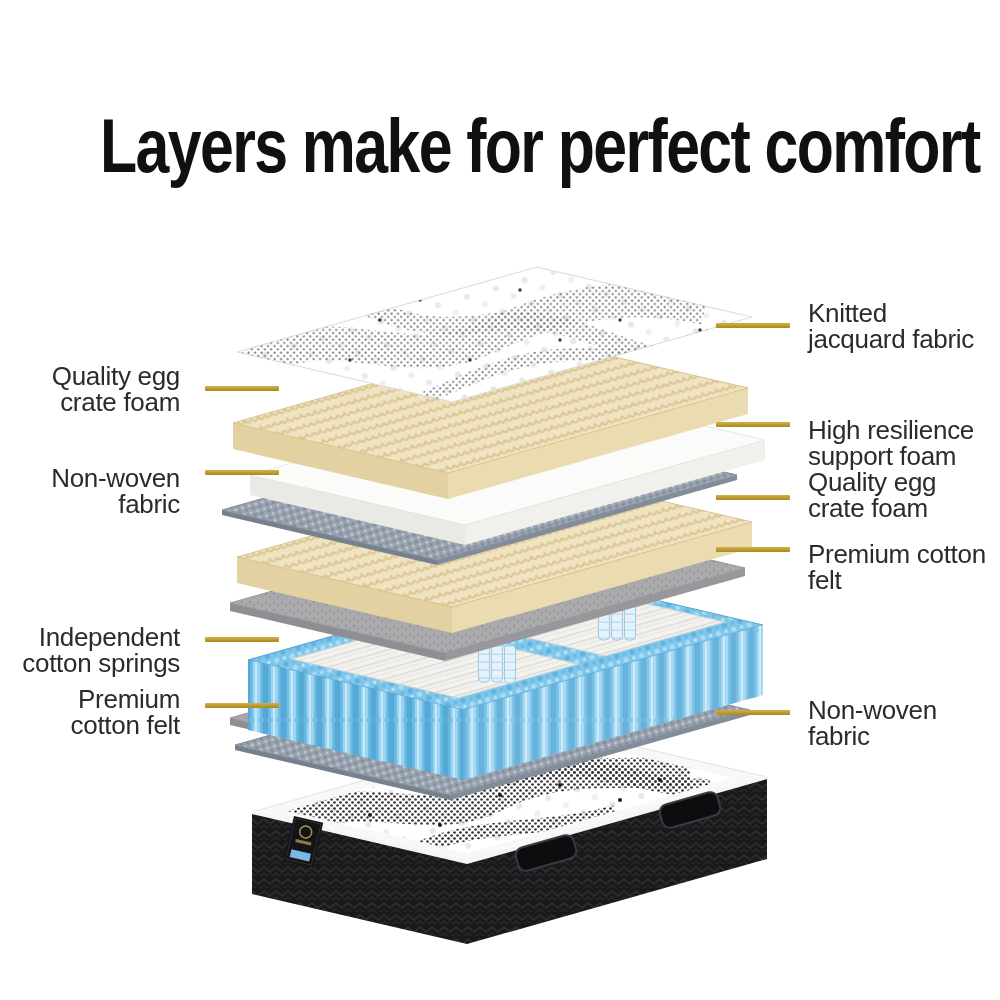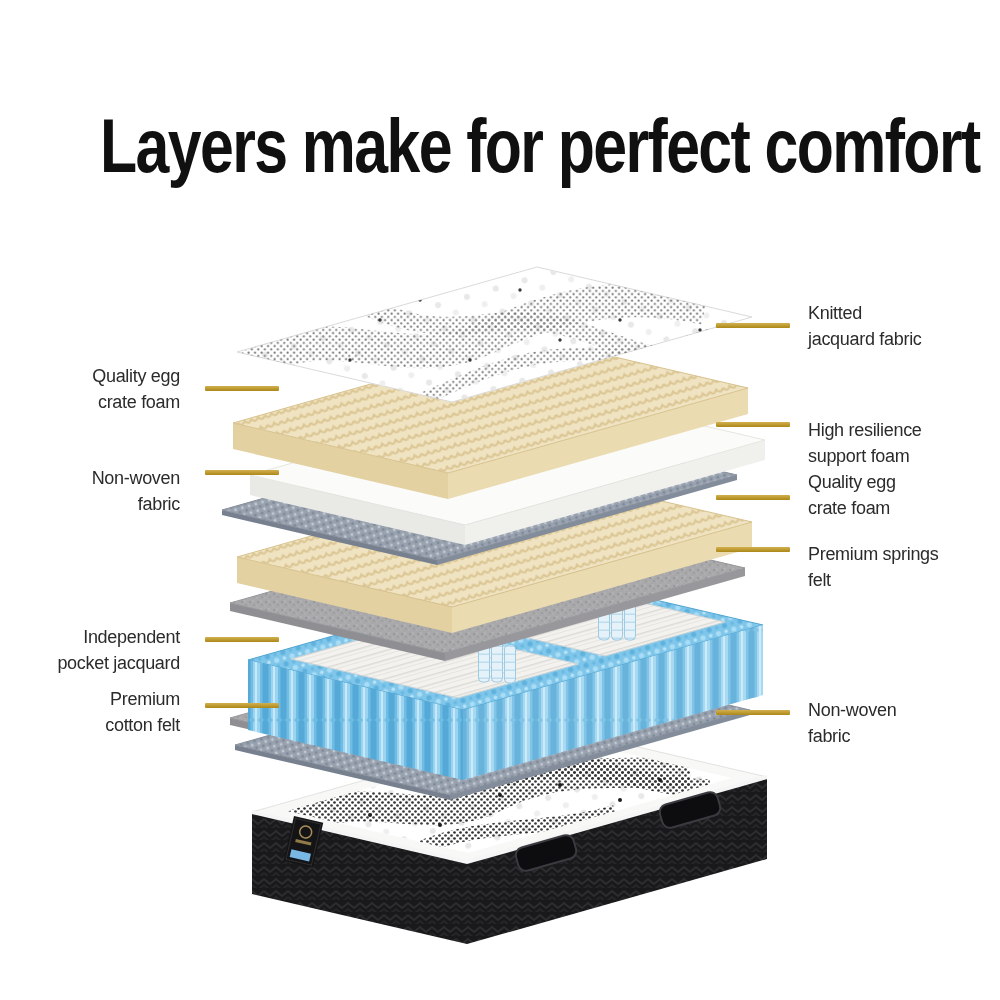"Knitted" .lbl { font-size: 18px -> 26px }
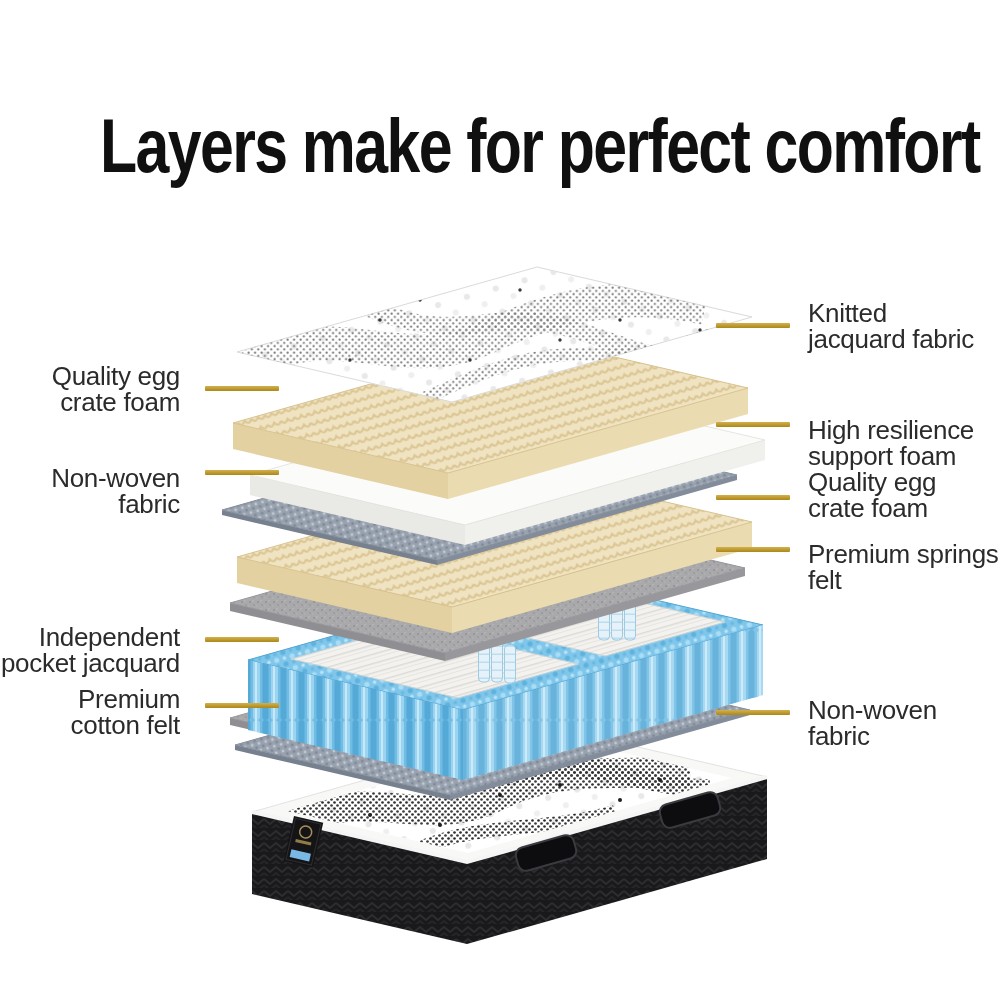"Premium springs" div.lbl { text: springs -> cotton }
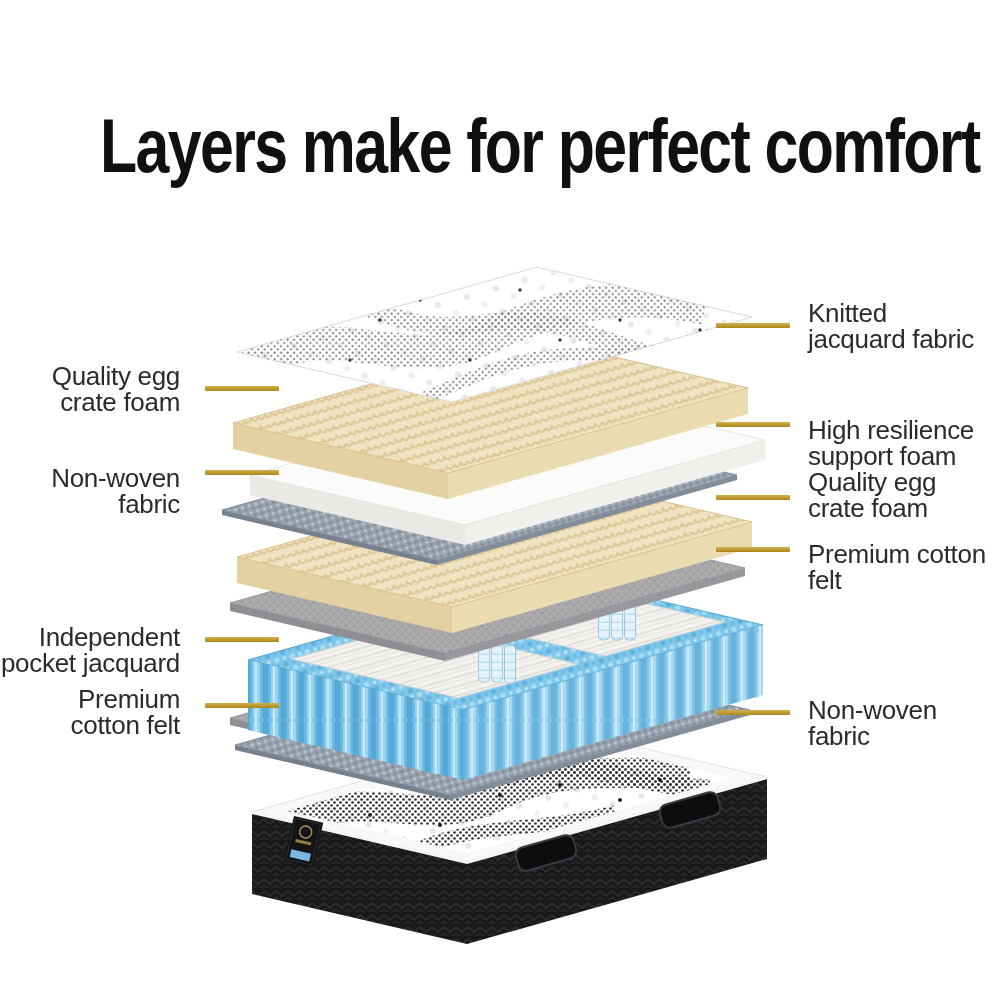"Independent" div.lbl { text: pocket jacquard -> cotton springs }
